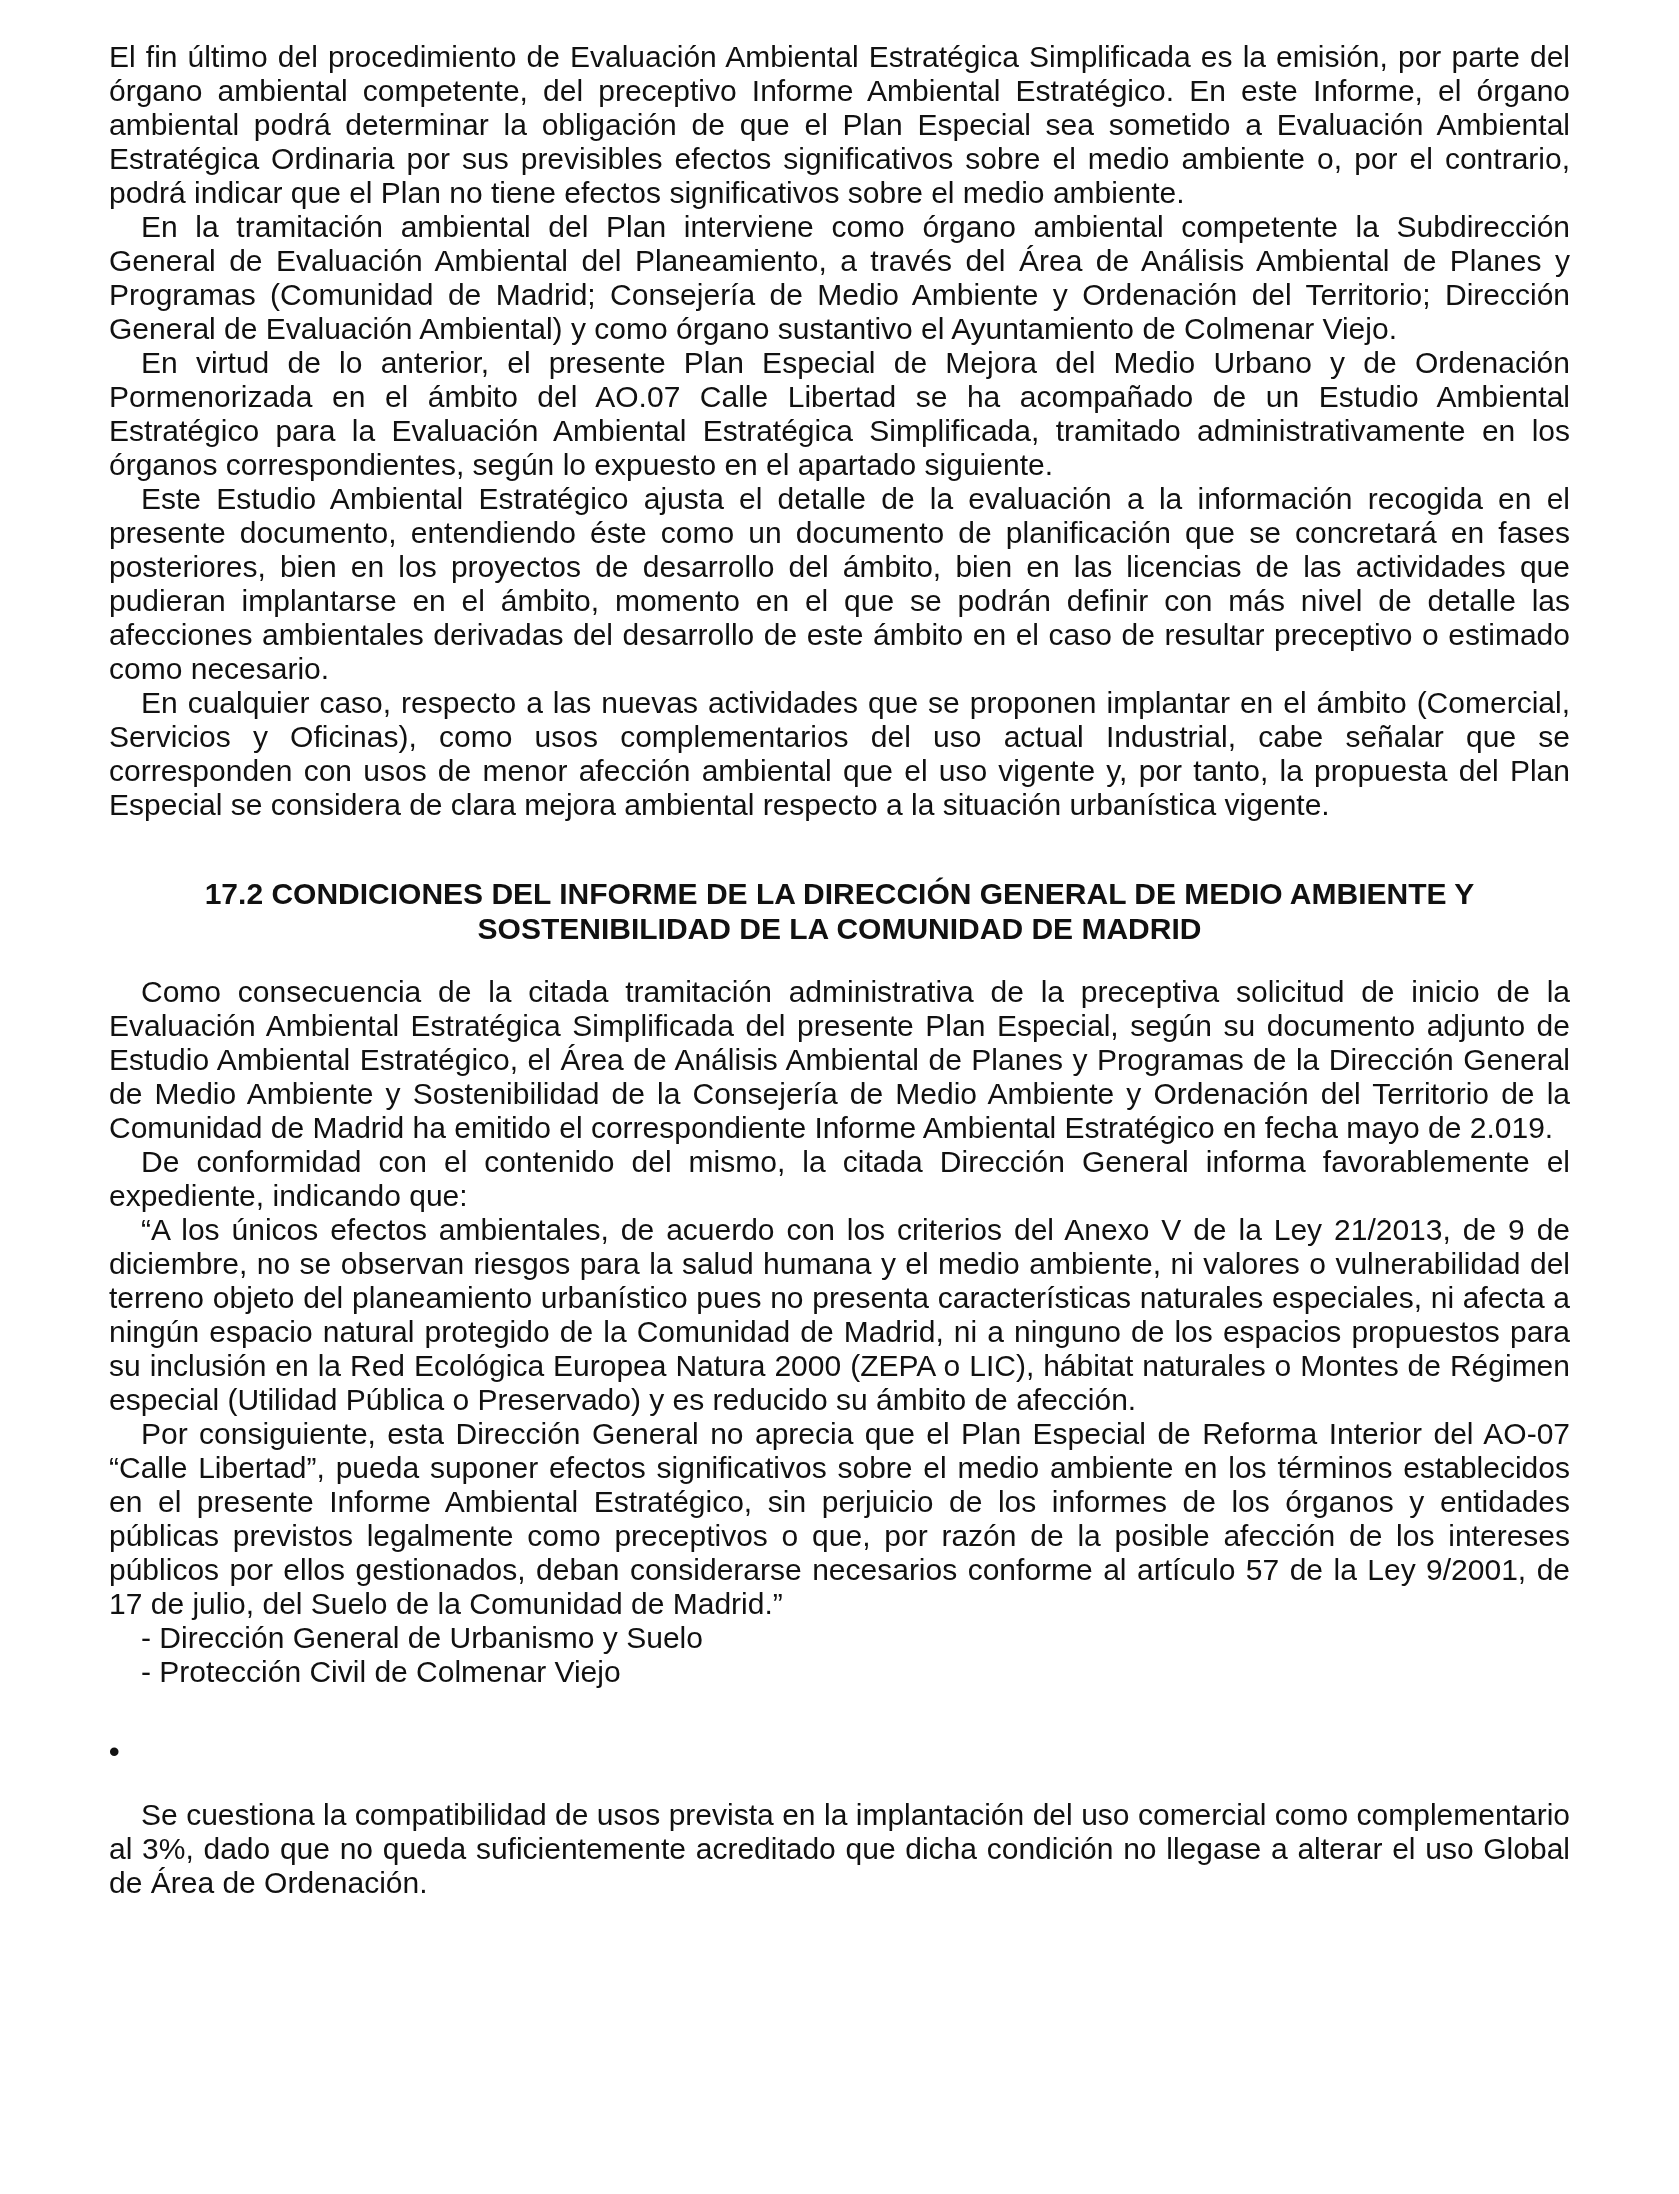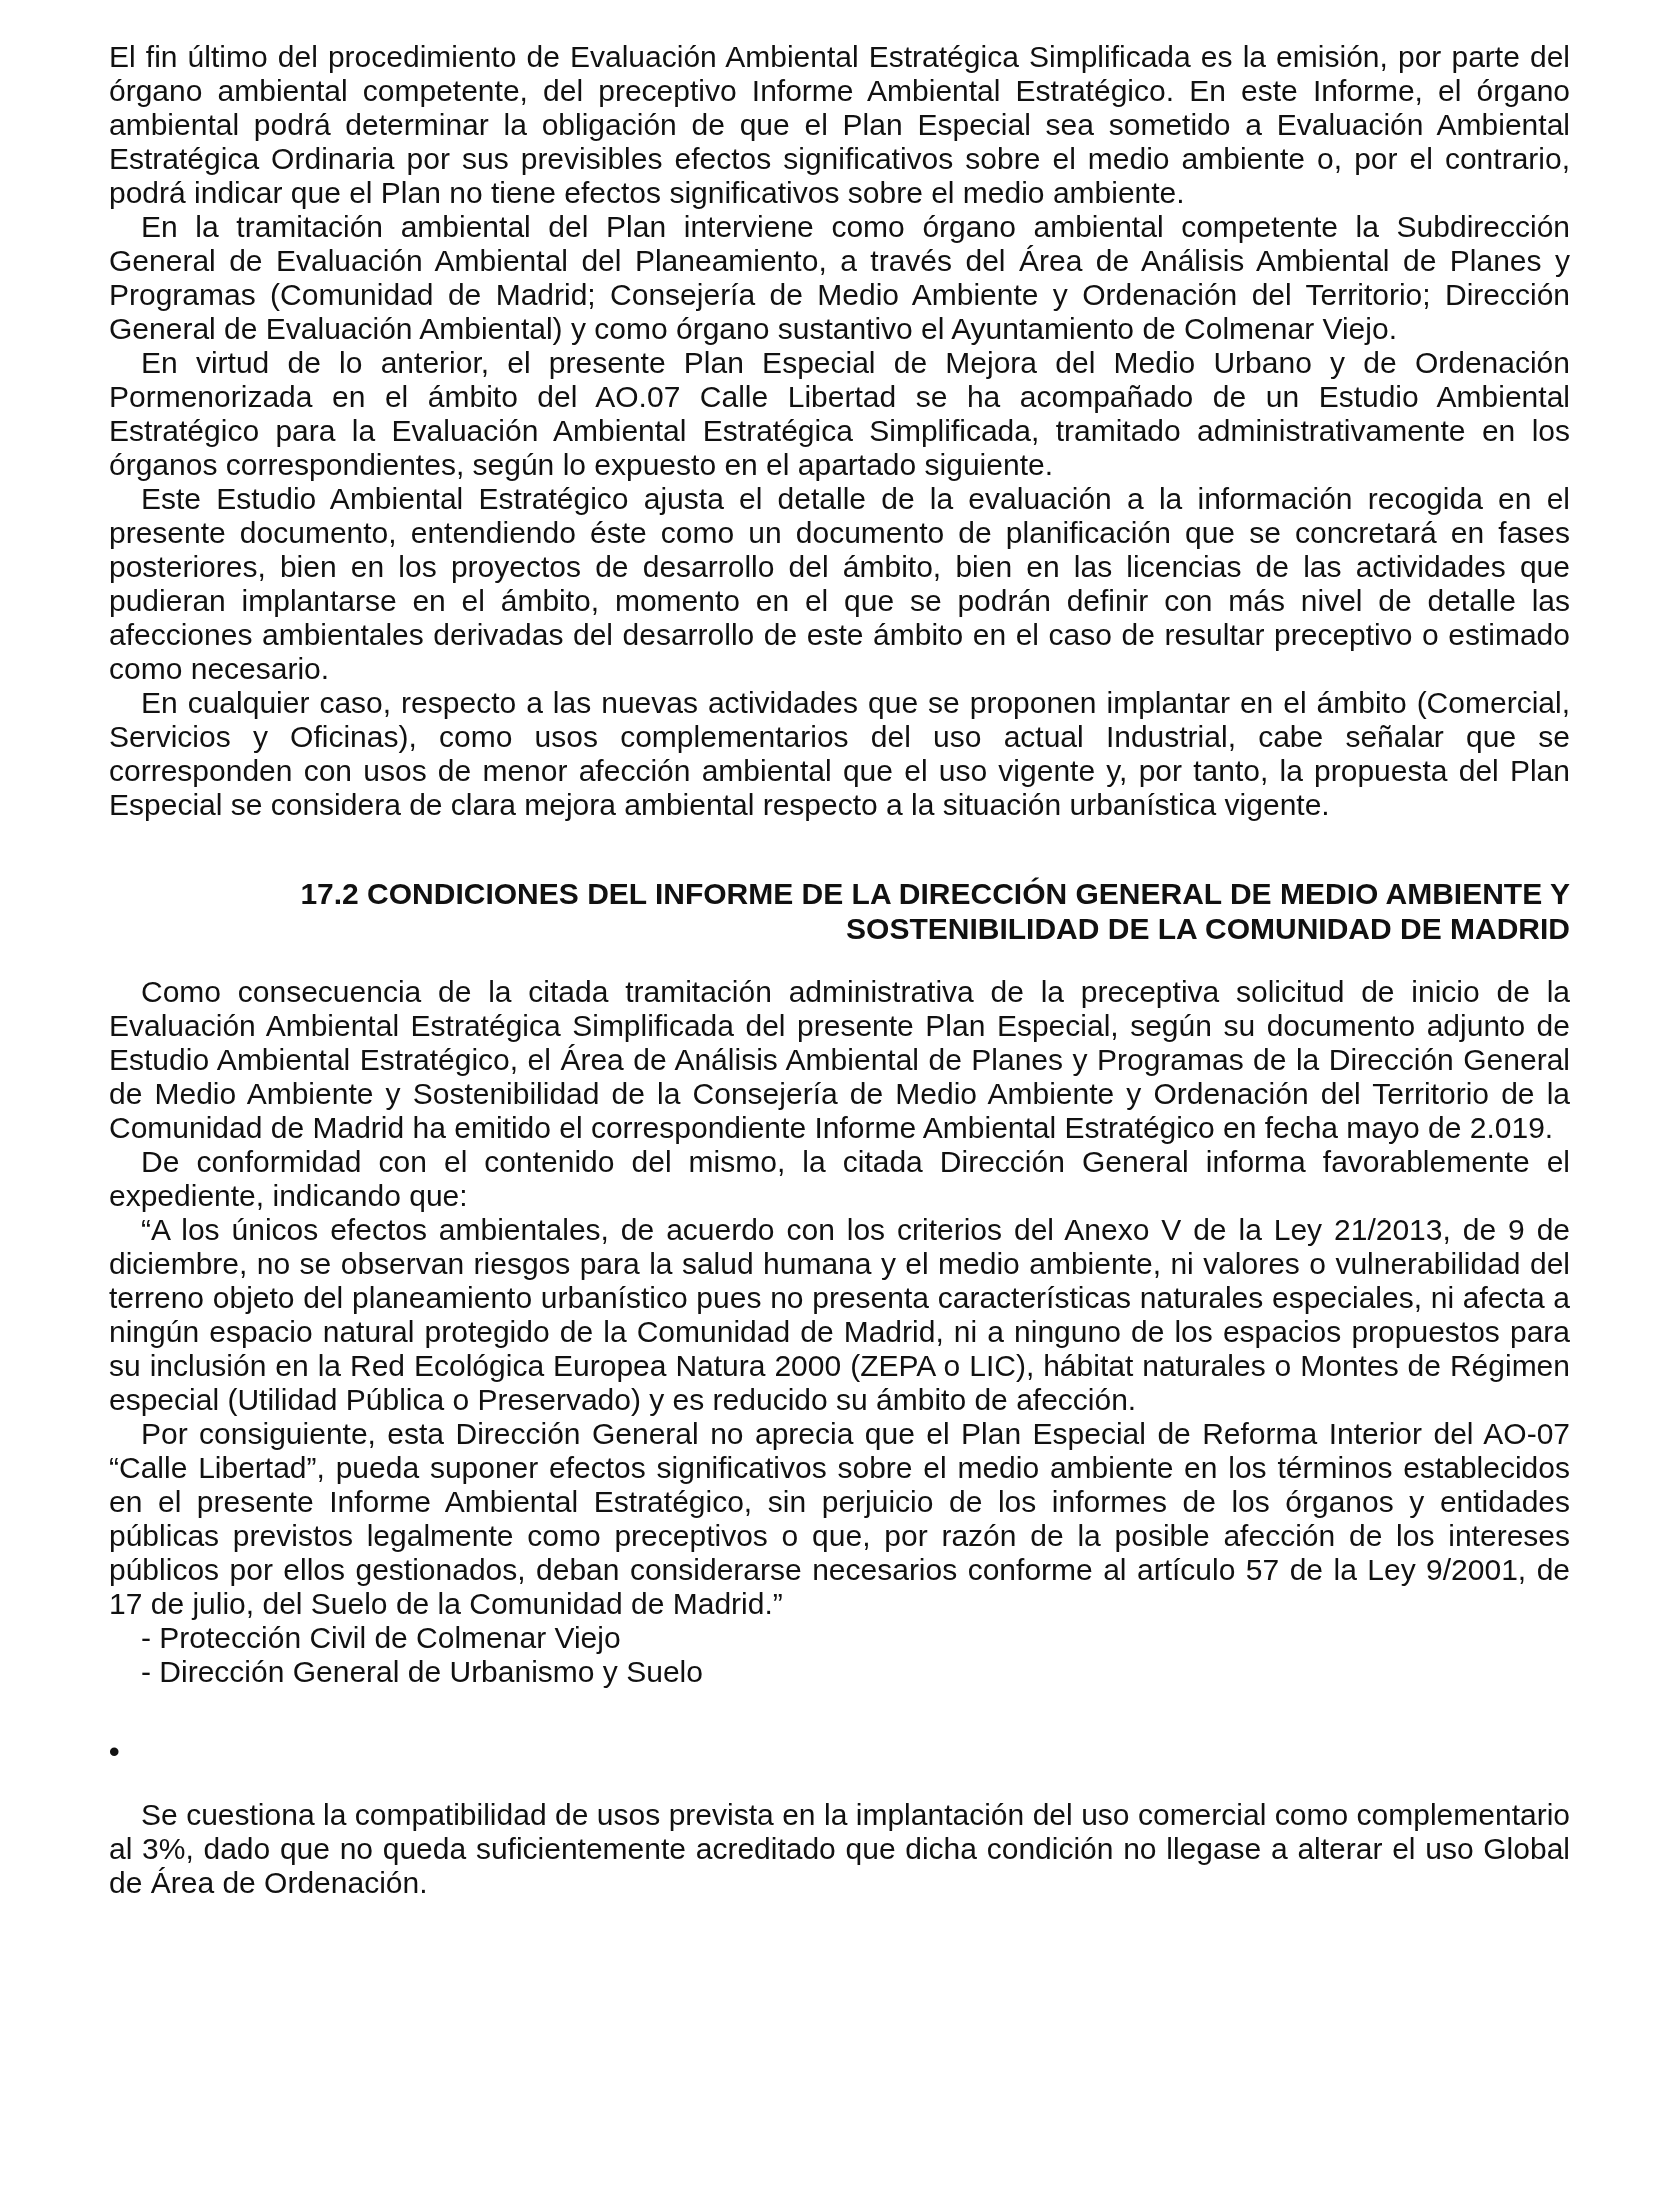"17.2 CONDICIONES DEL INFORME DE" .section-heading { text-align: right -> center }
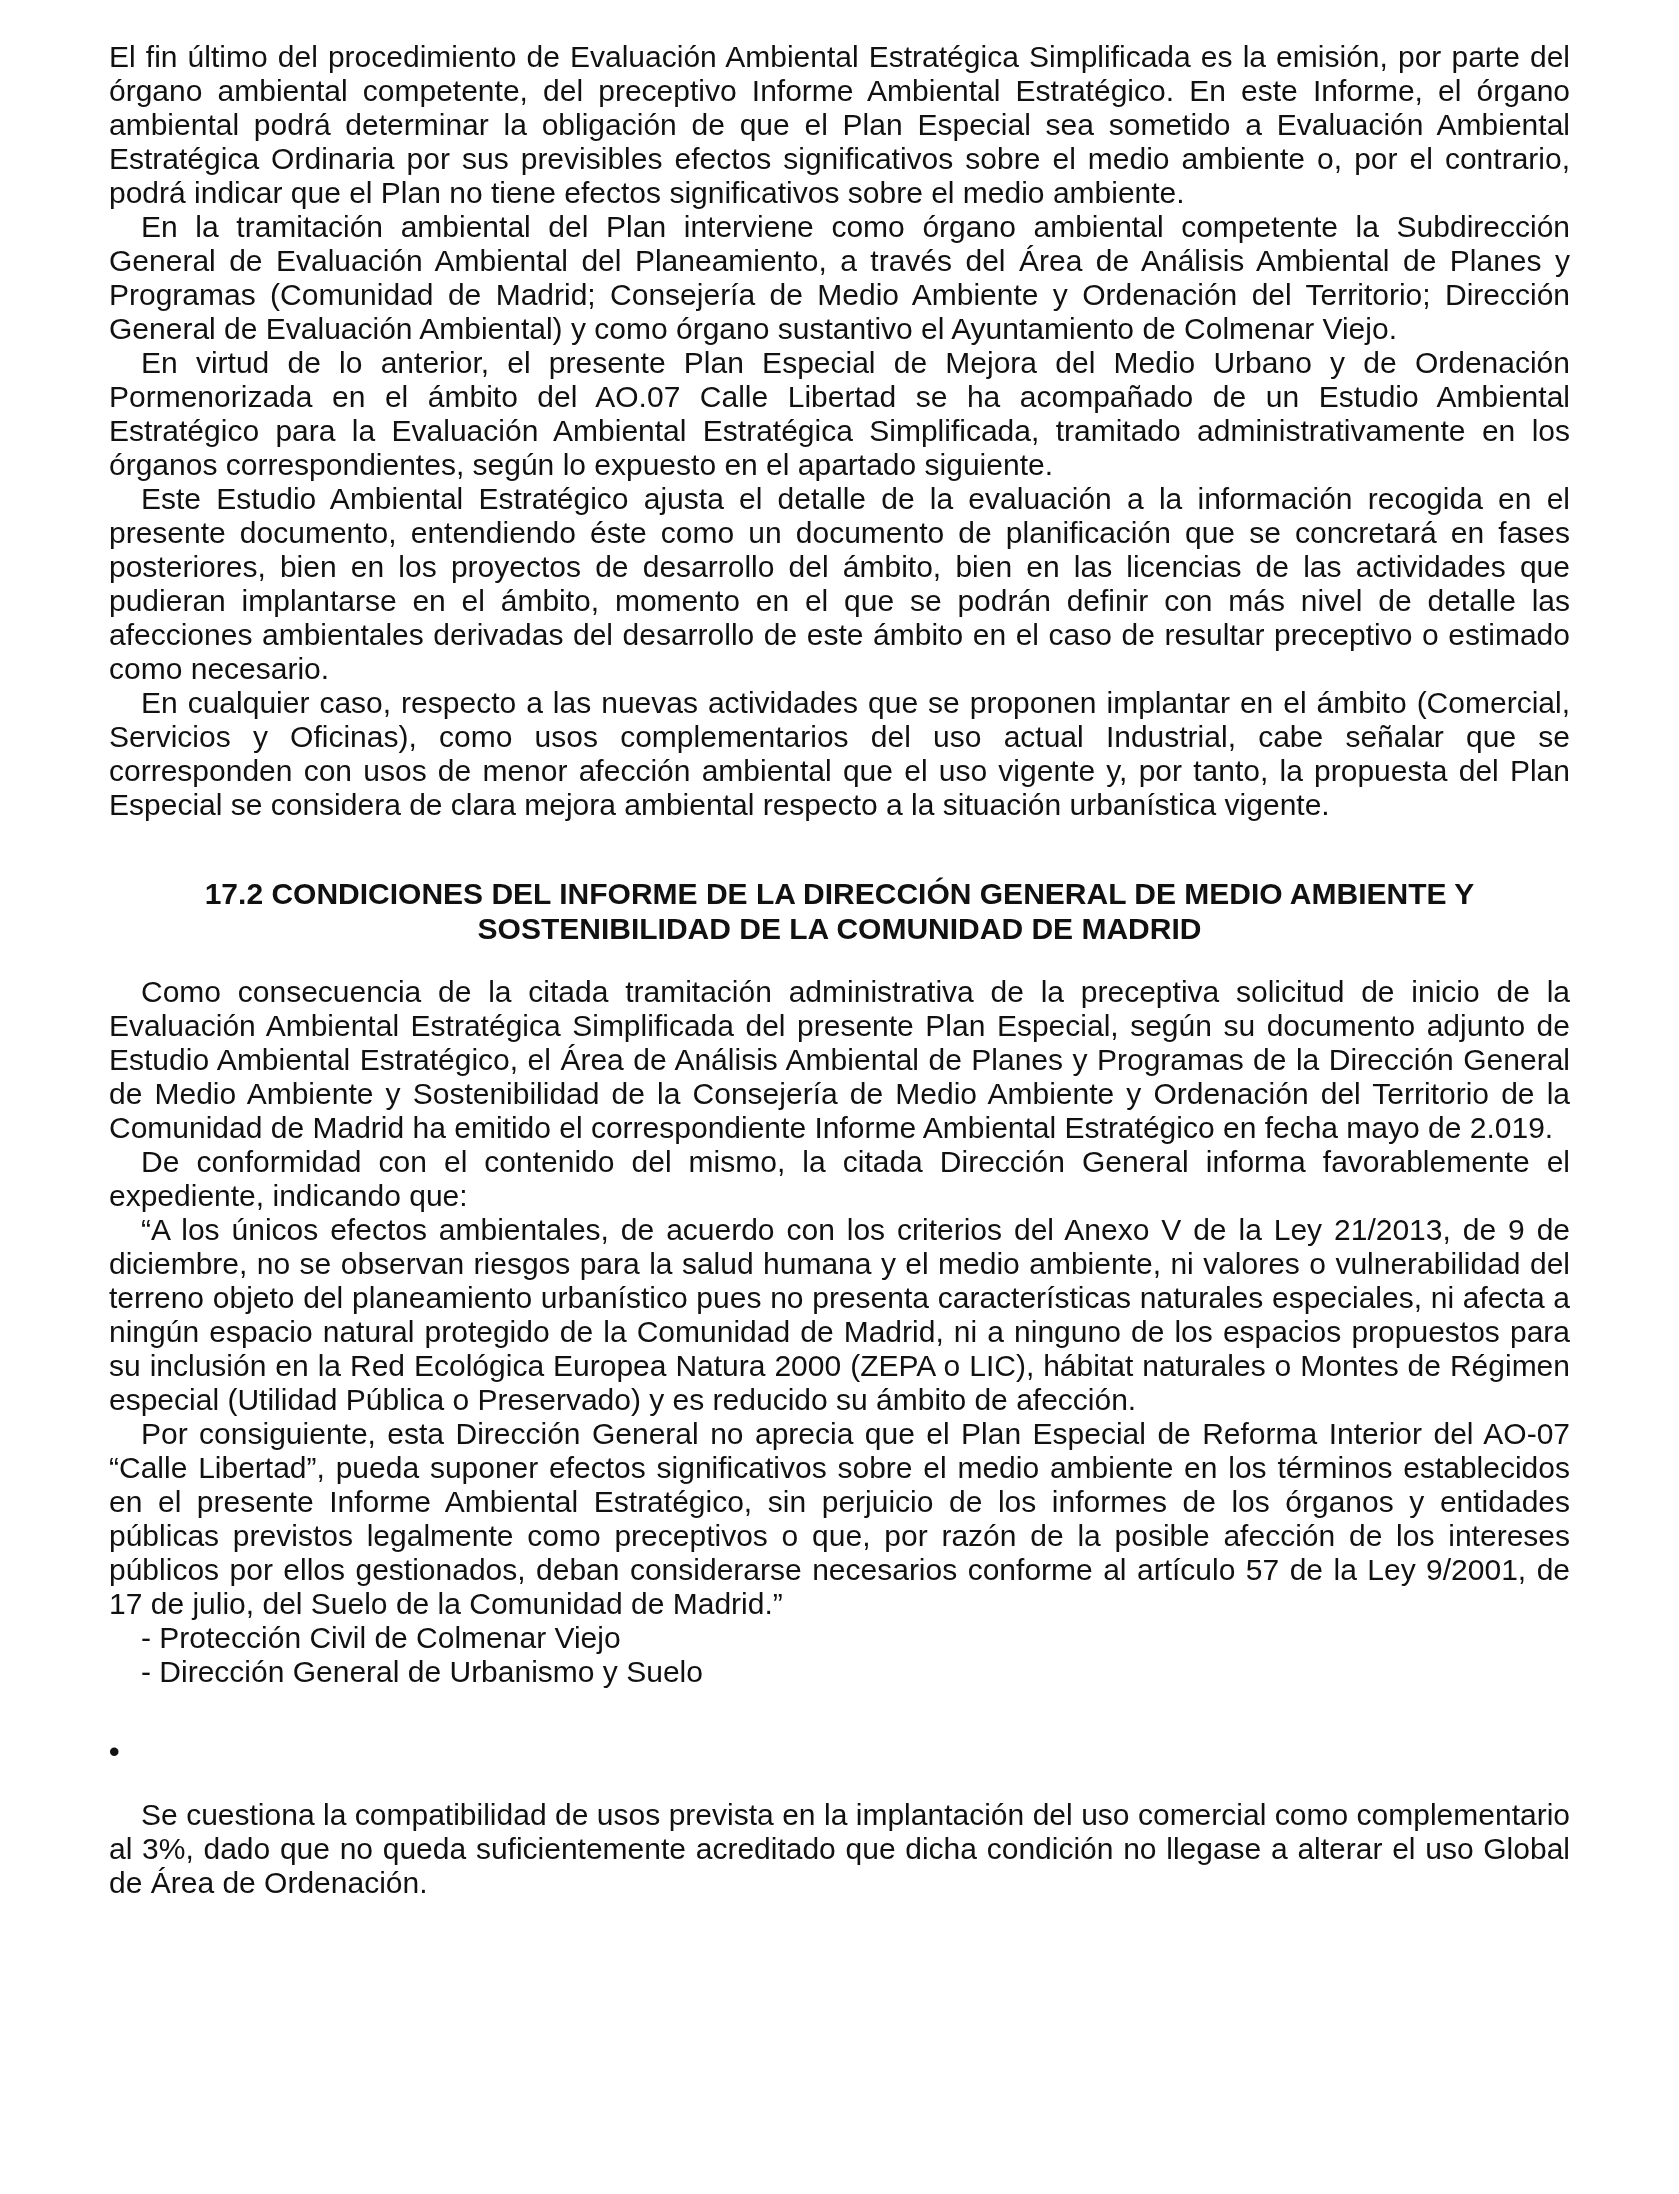"- Protección Civil de Colmenar" p.list-line { order: before "- Dirección General de Urbanismo" -> after "- Dirección General de Urbanismo" }
